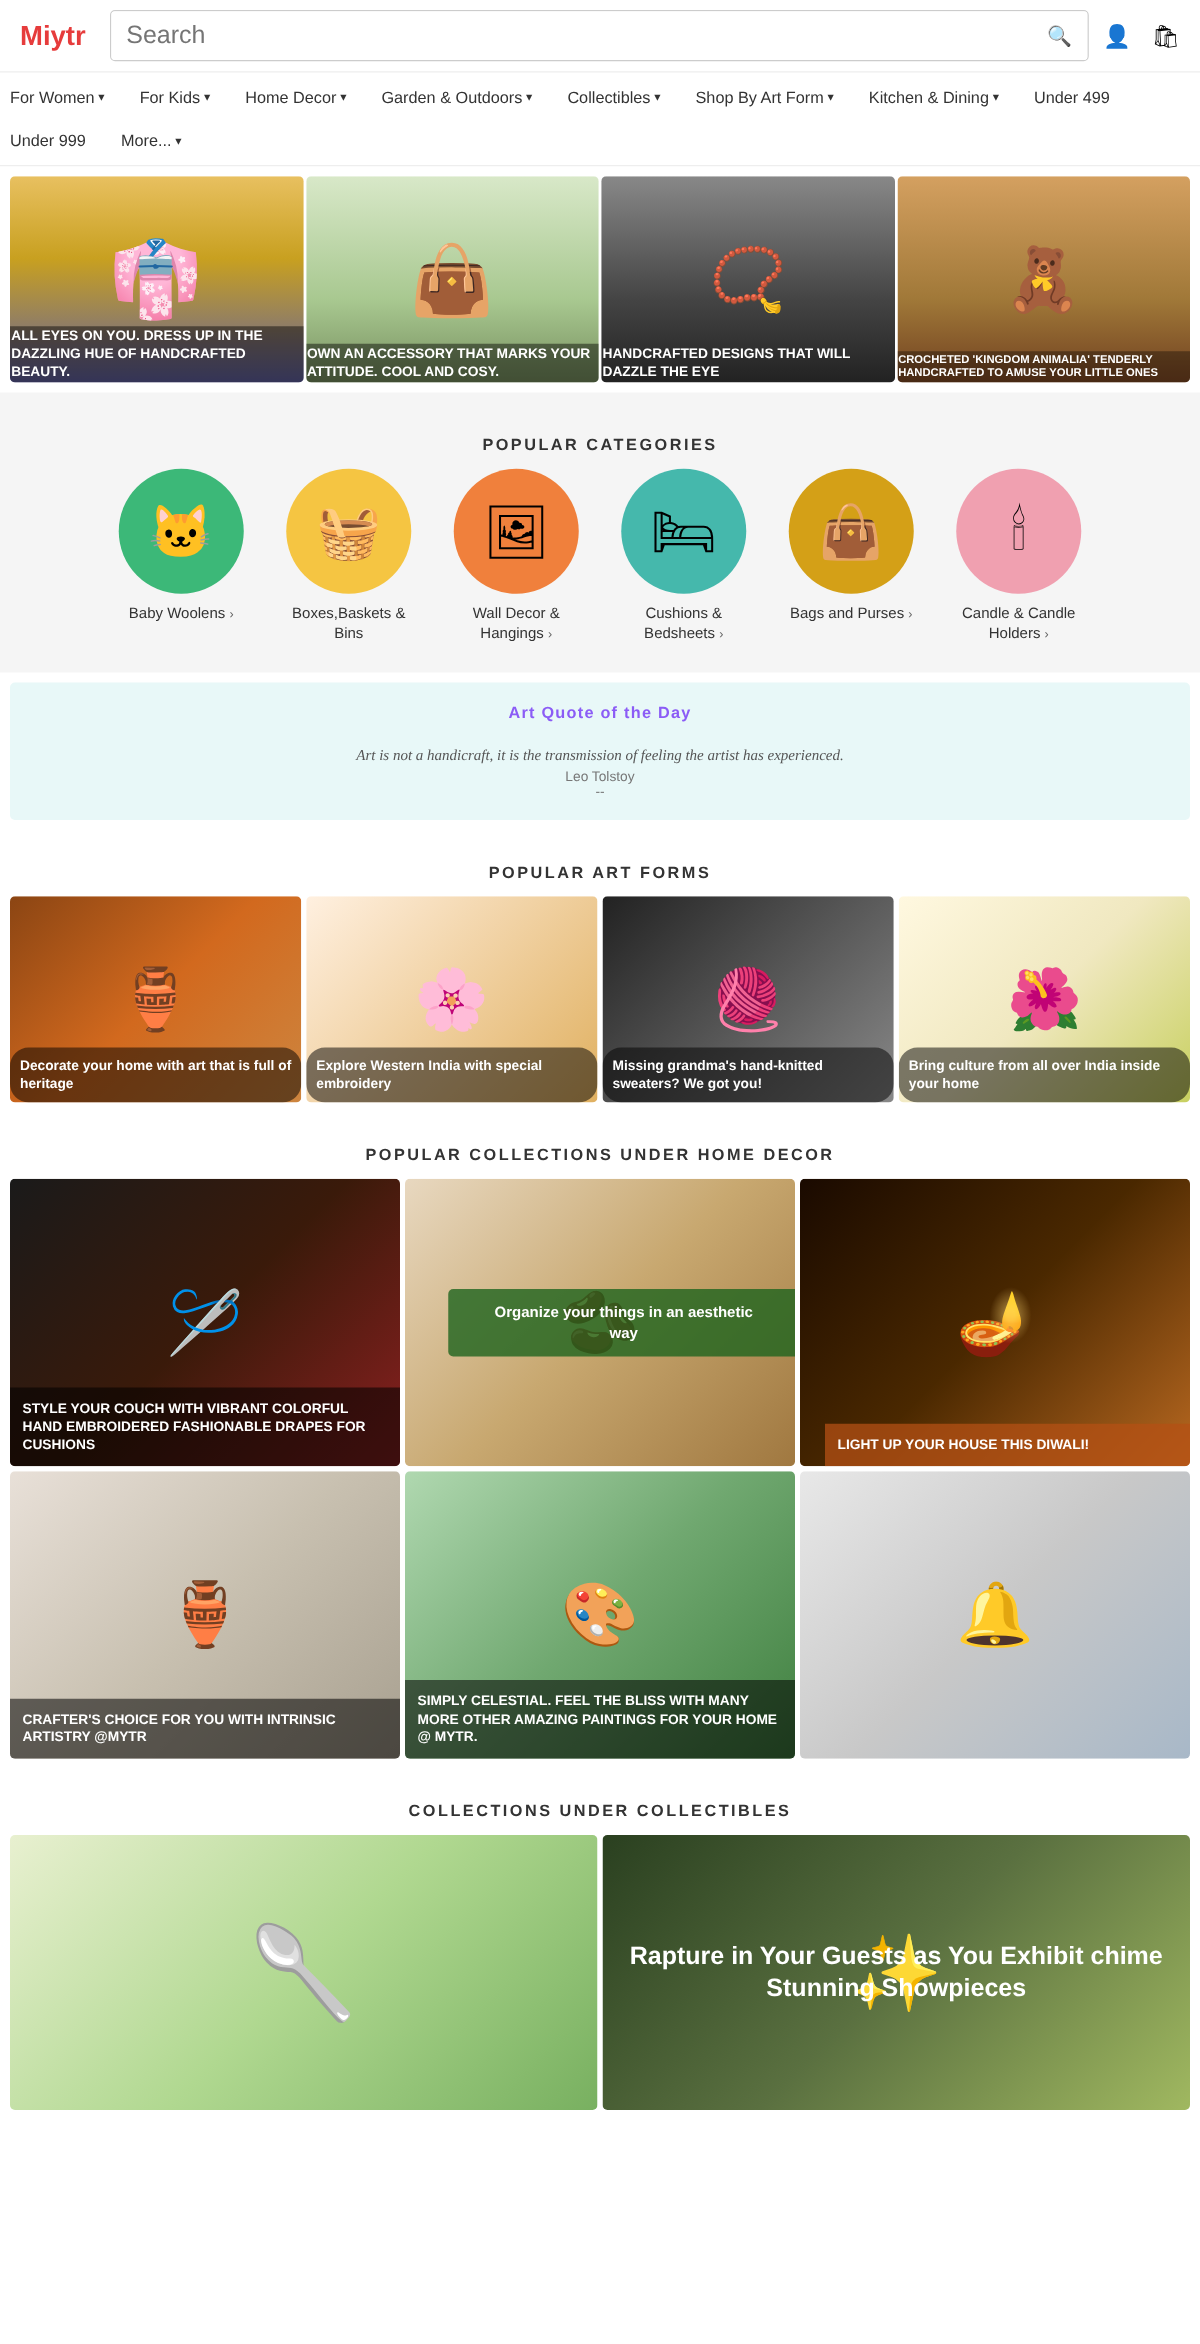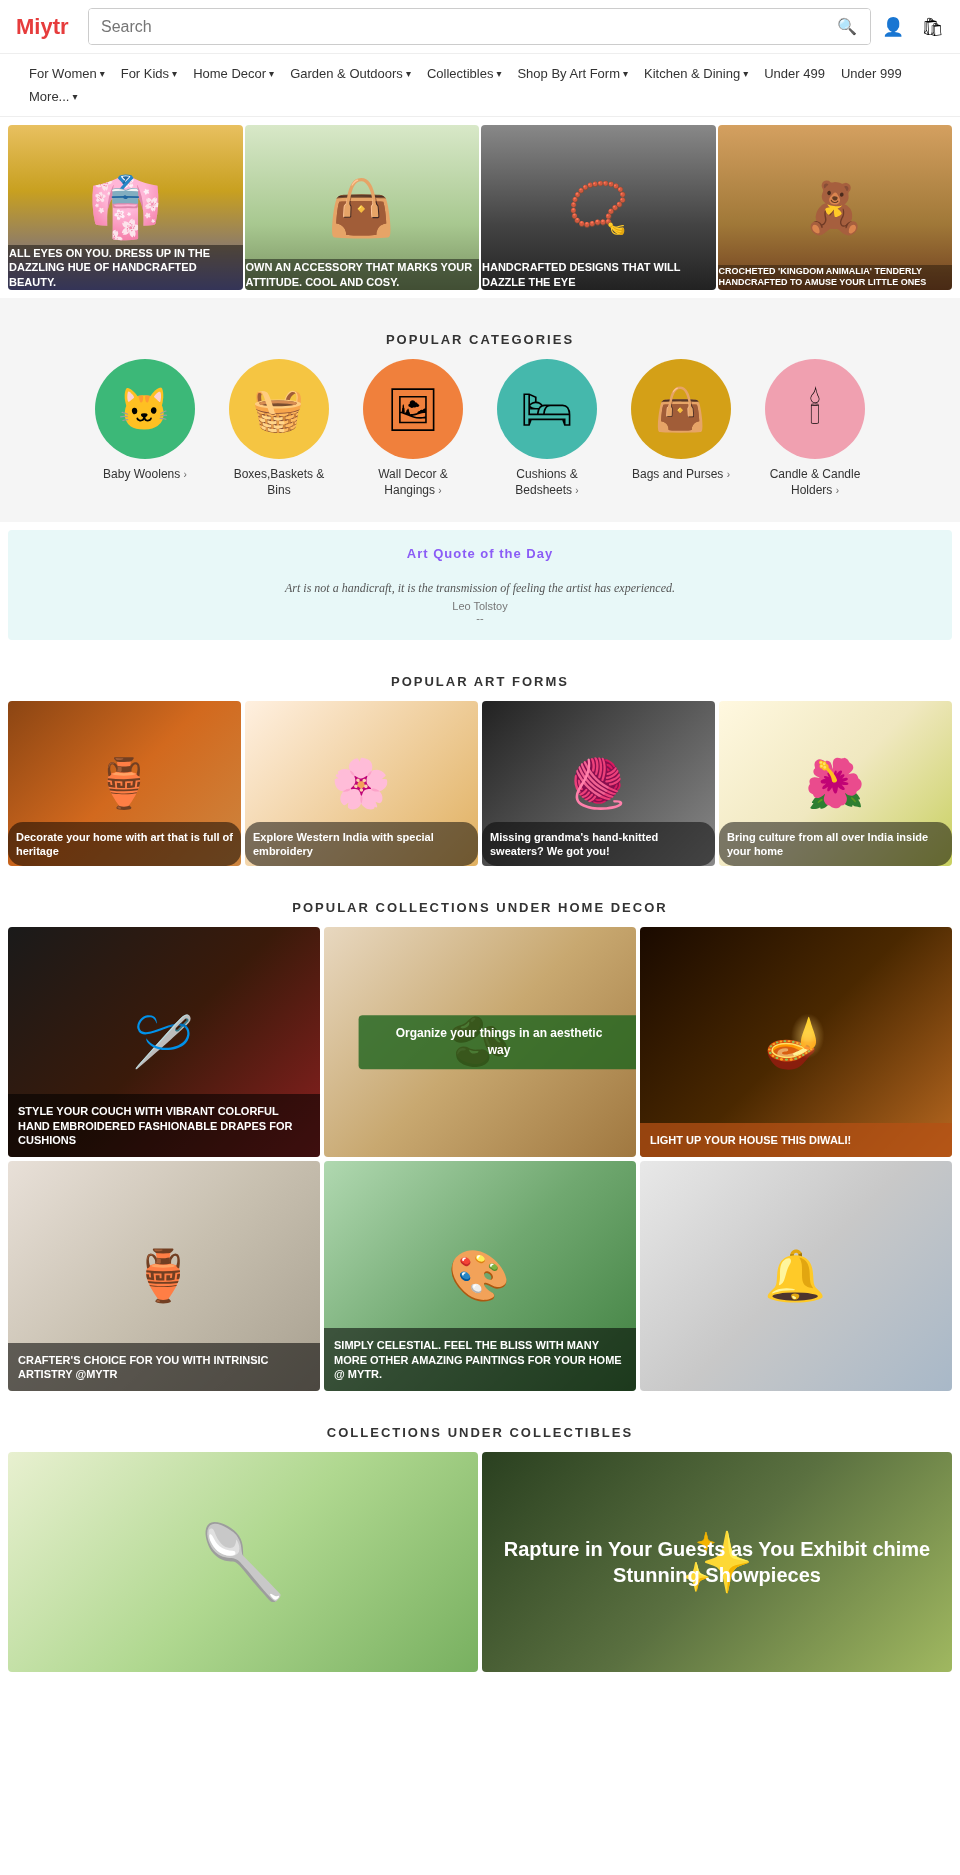"Search" .search-bar input { font-size: 16px -> 20px }
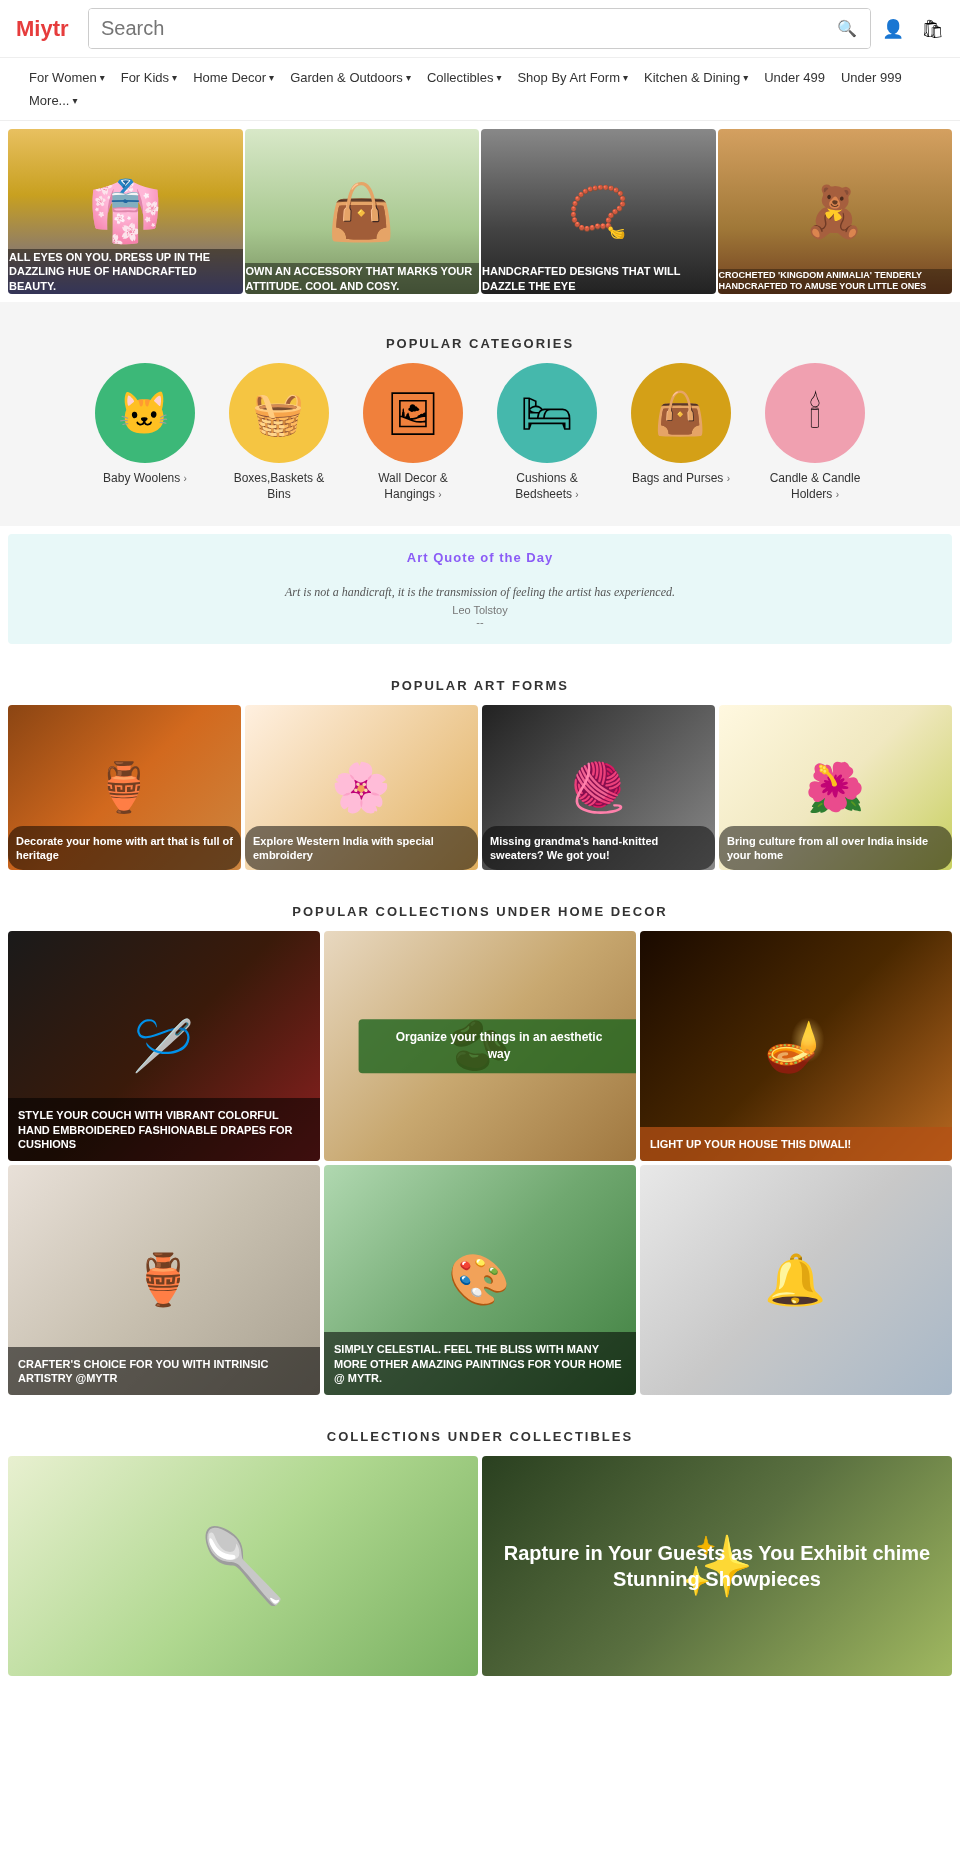"For Women" .nav { gap: 0 -> 12px; padding: 8px 21px -> 8px 0 }
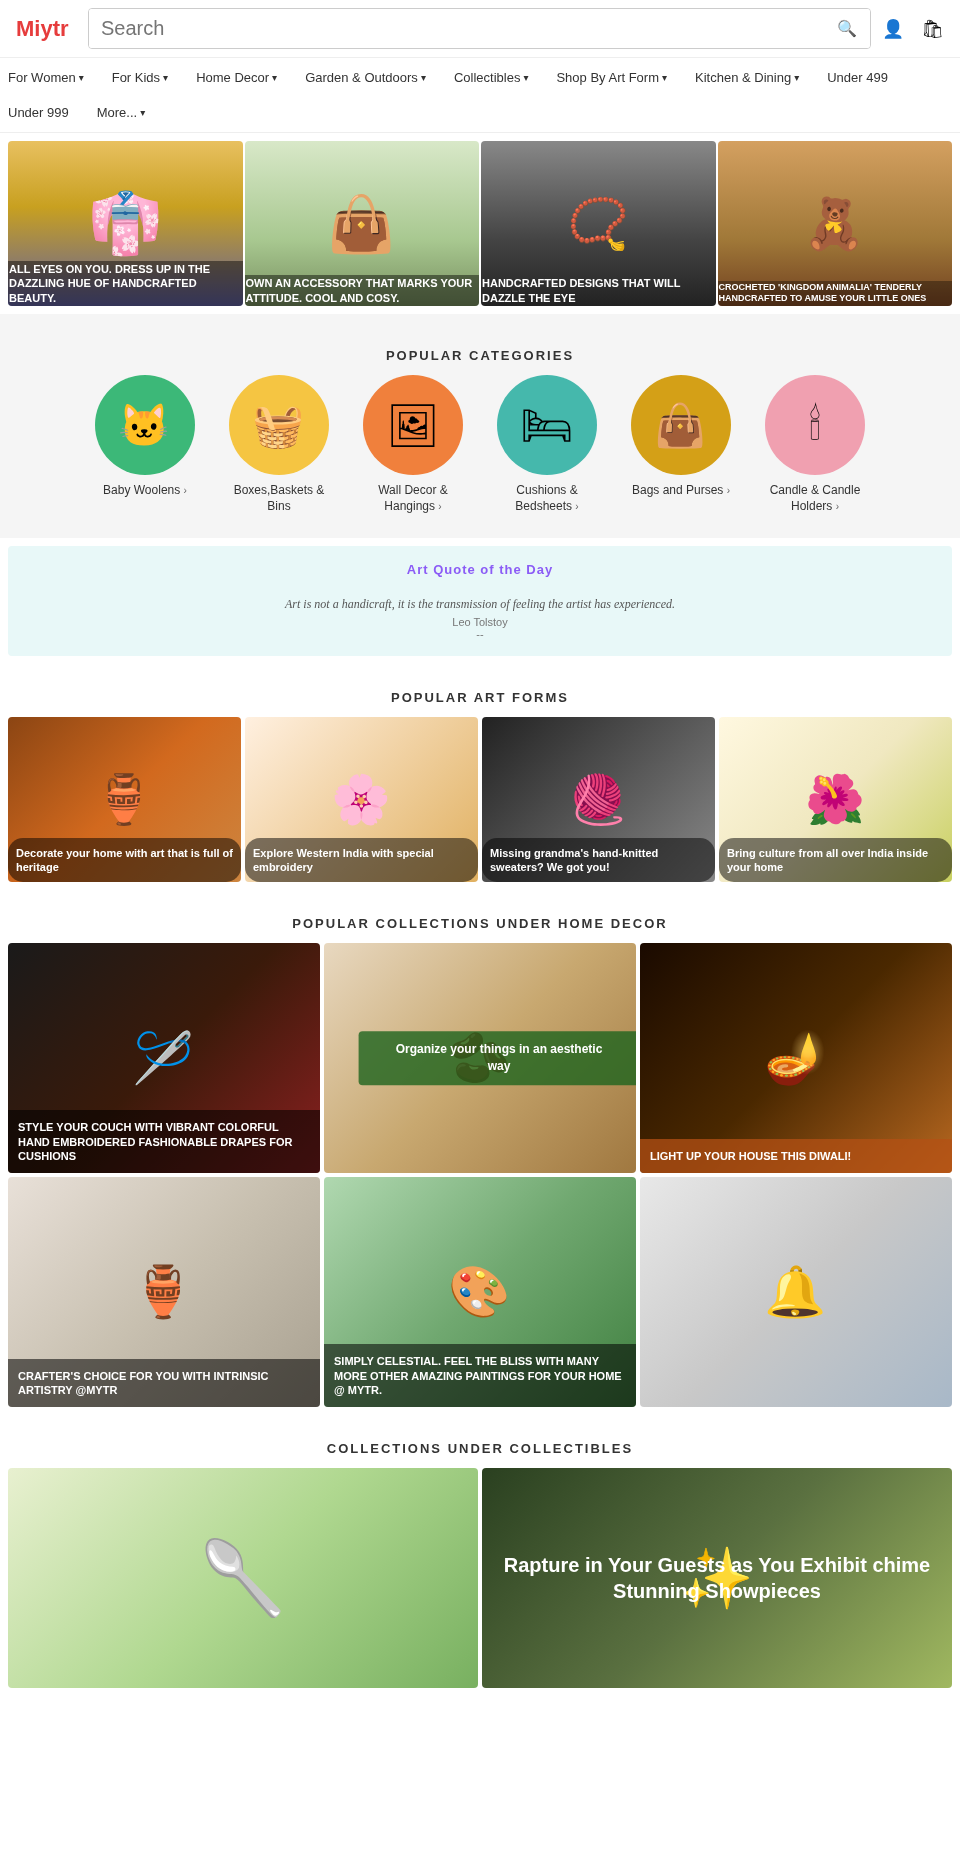"LIGHT UP YOUR HOUSE THIS" .coll-overlay-orange { margin-left: none -> 20px }
